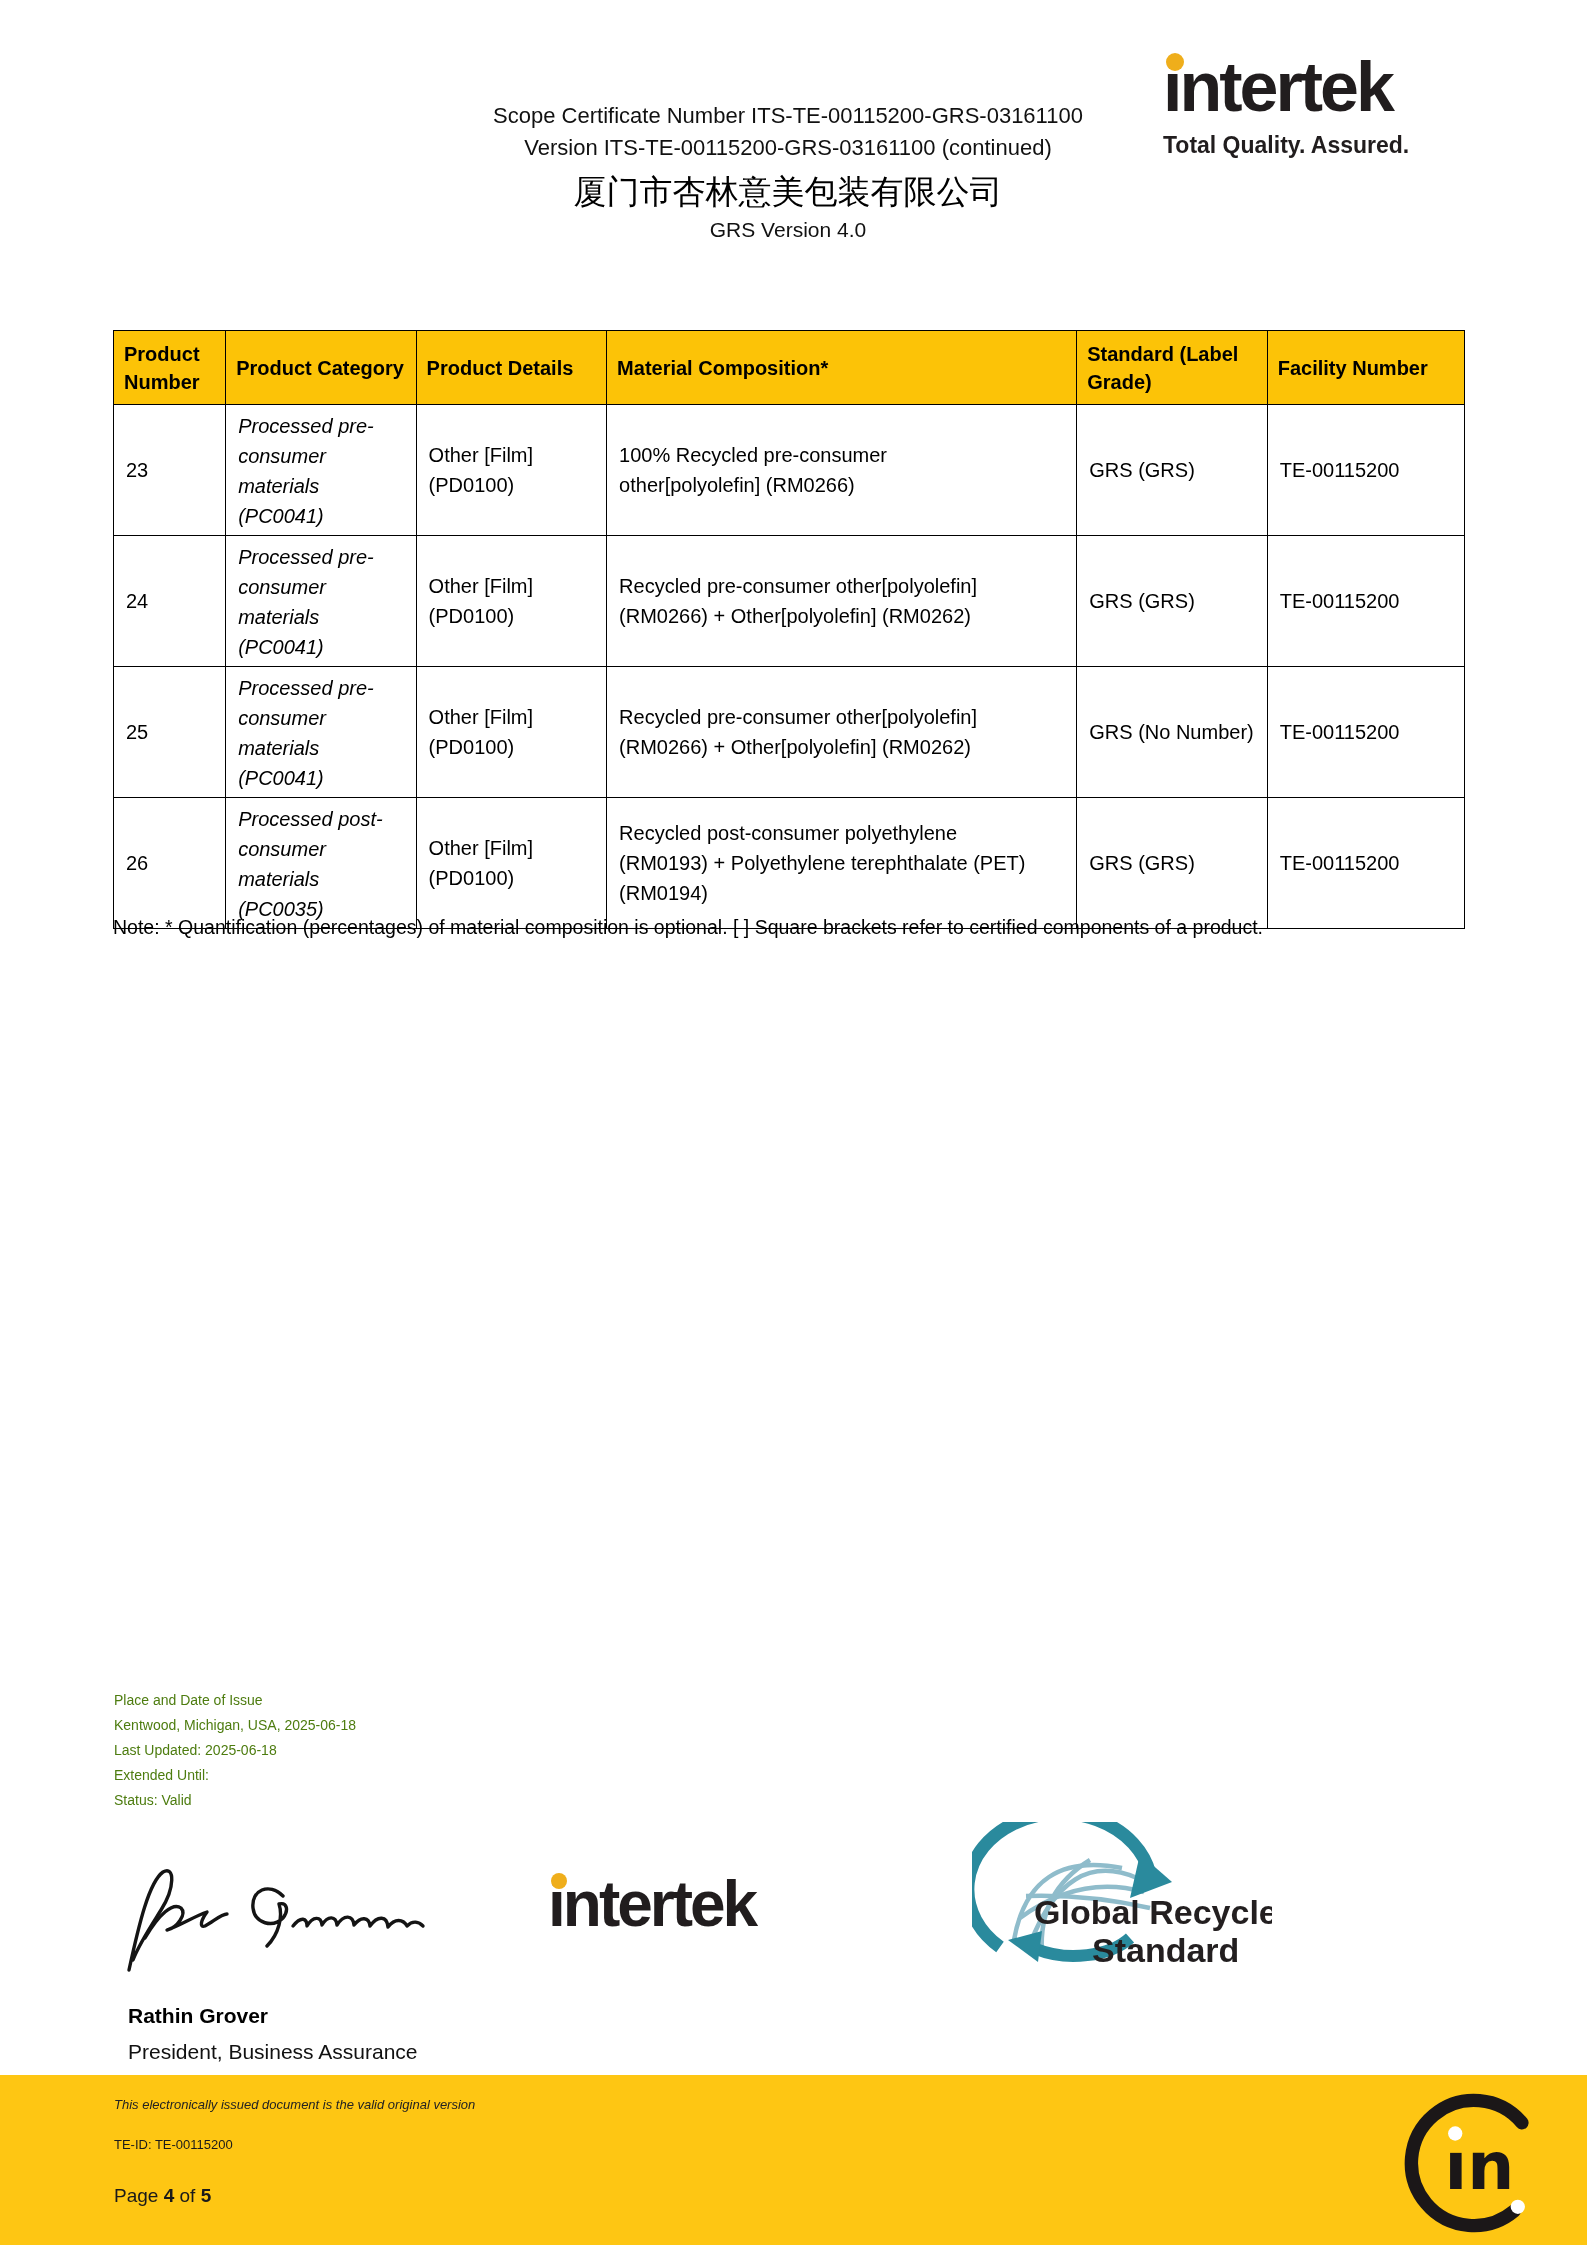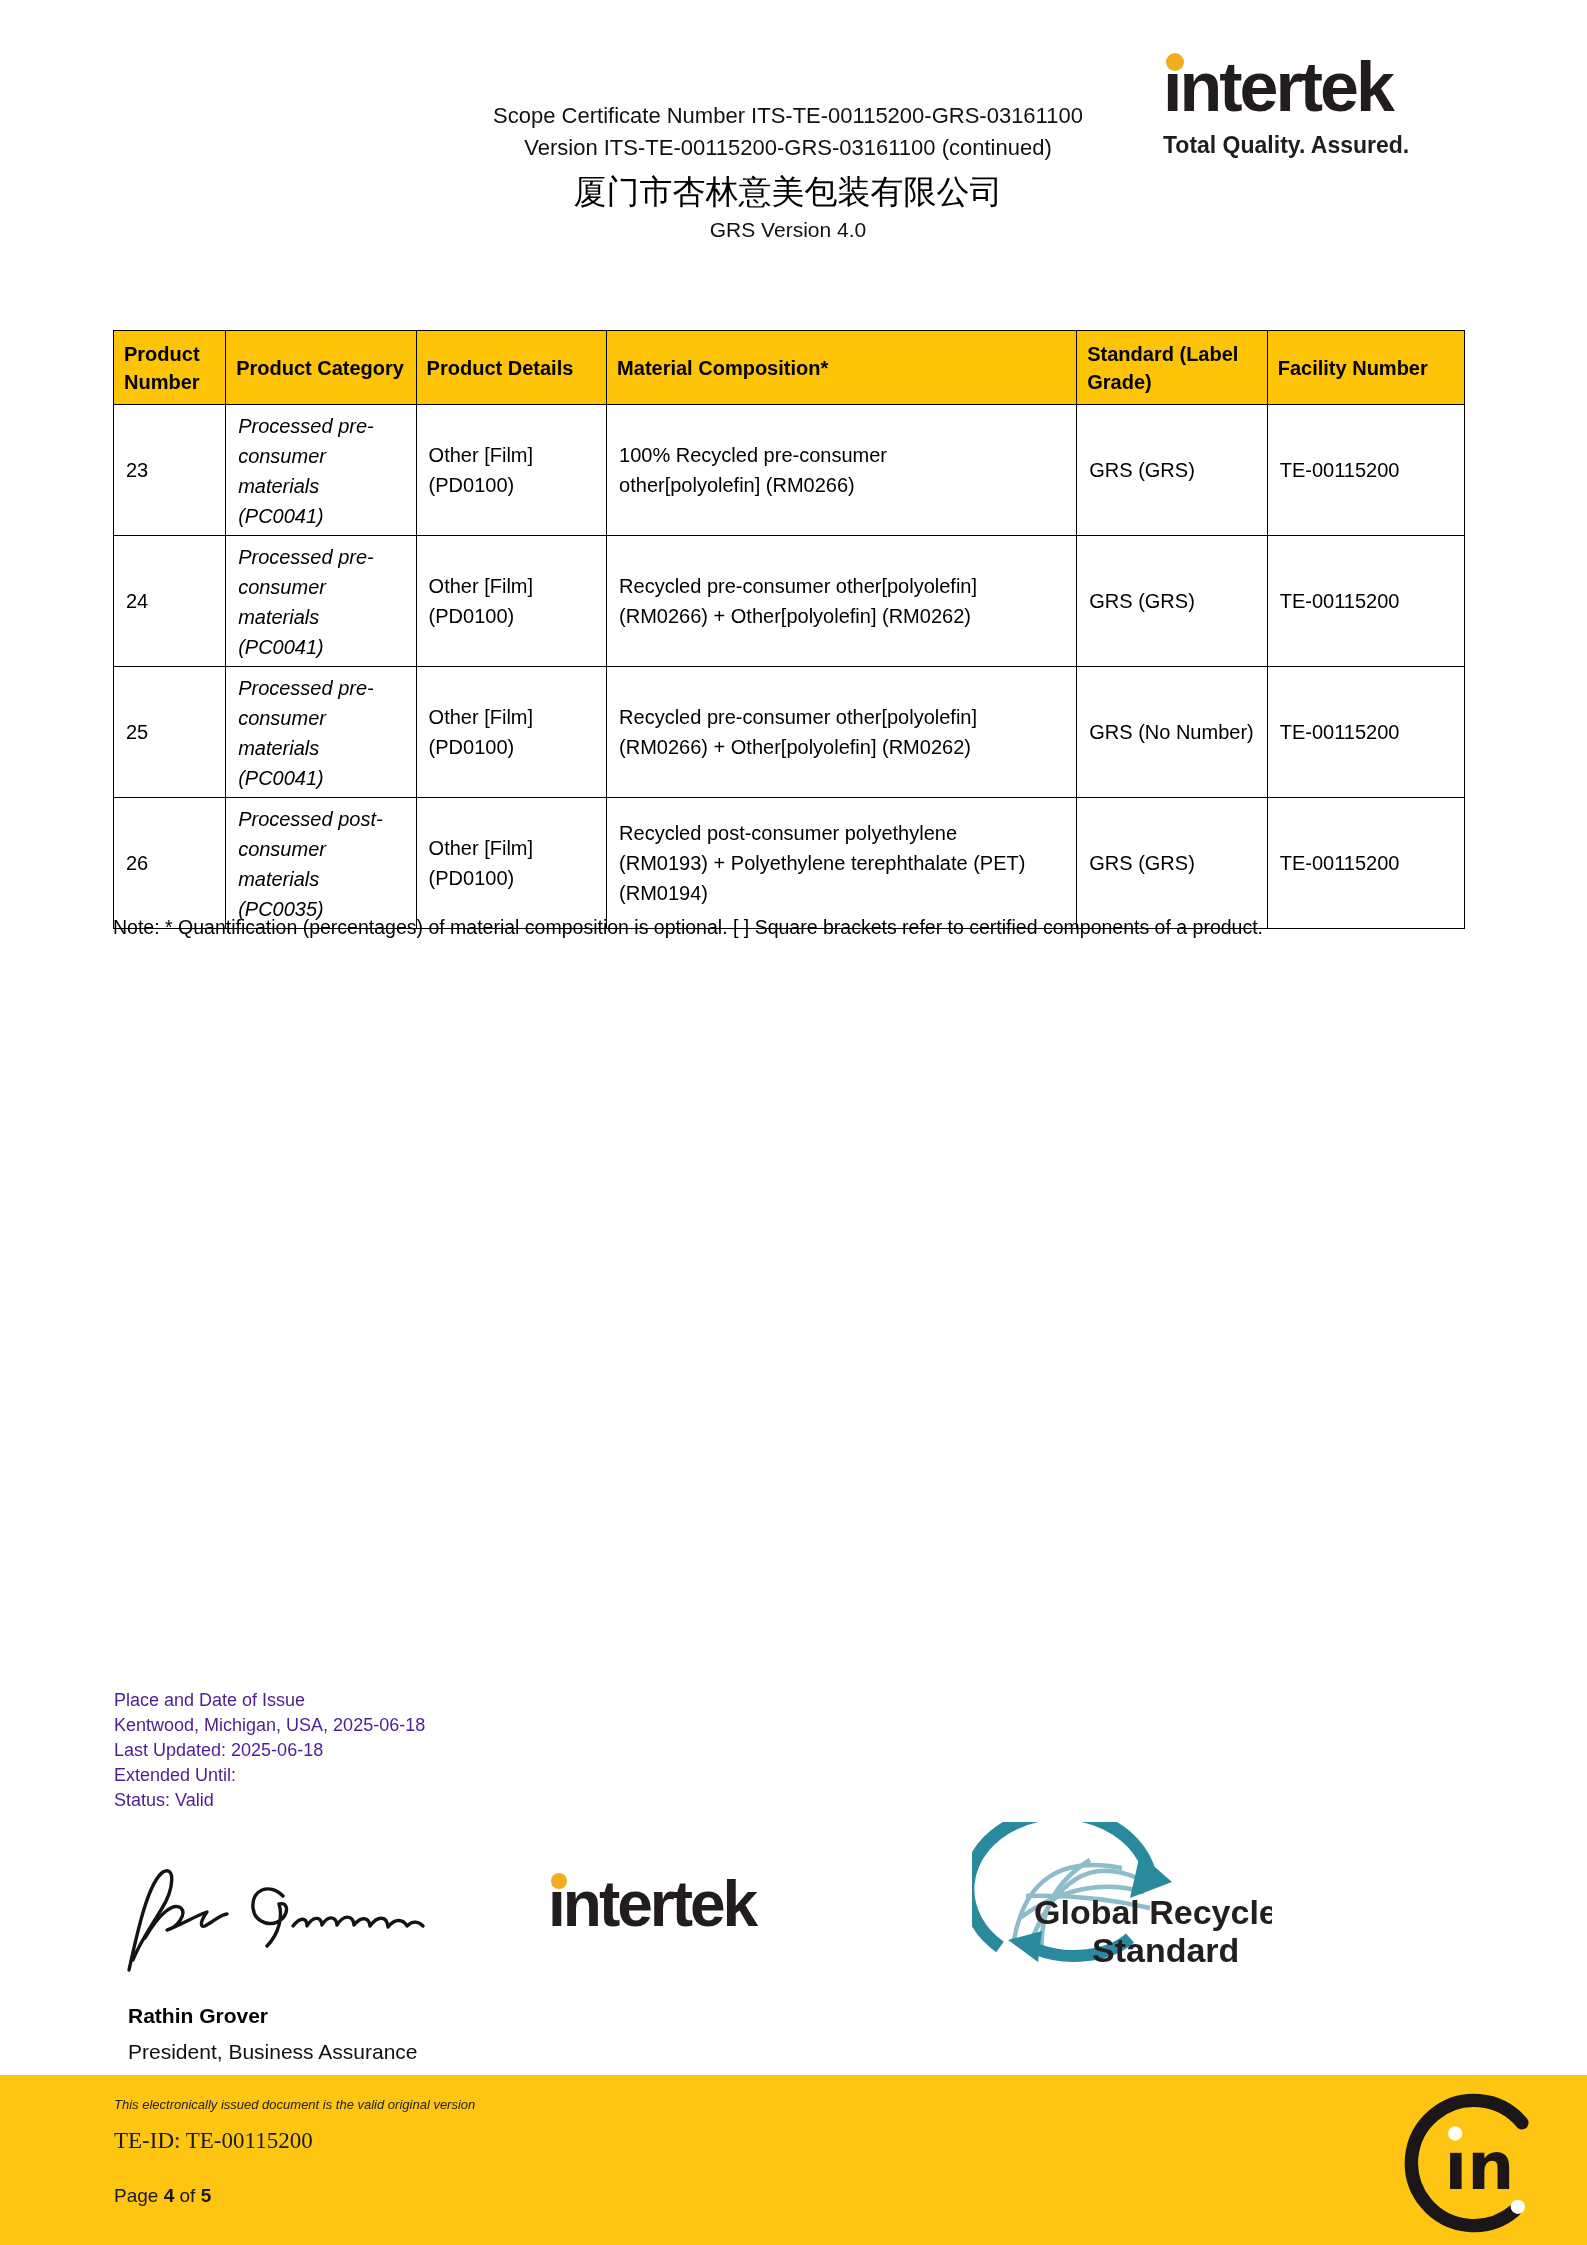"Place and Date of Issue" .issue { color: #4c1d95 -> #4d7c0f; font-size: 18px -> 14px }
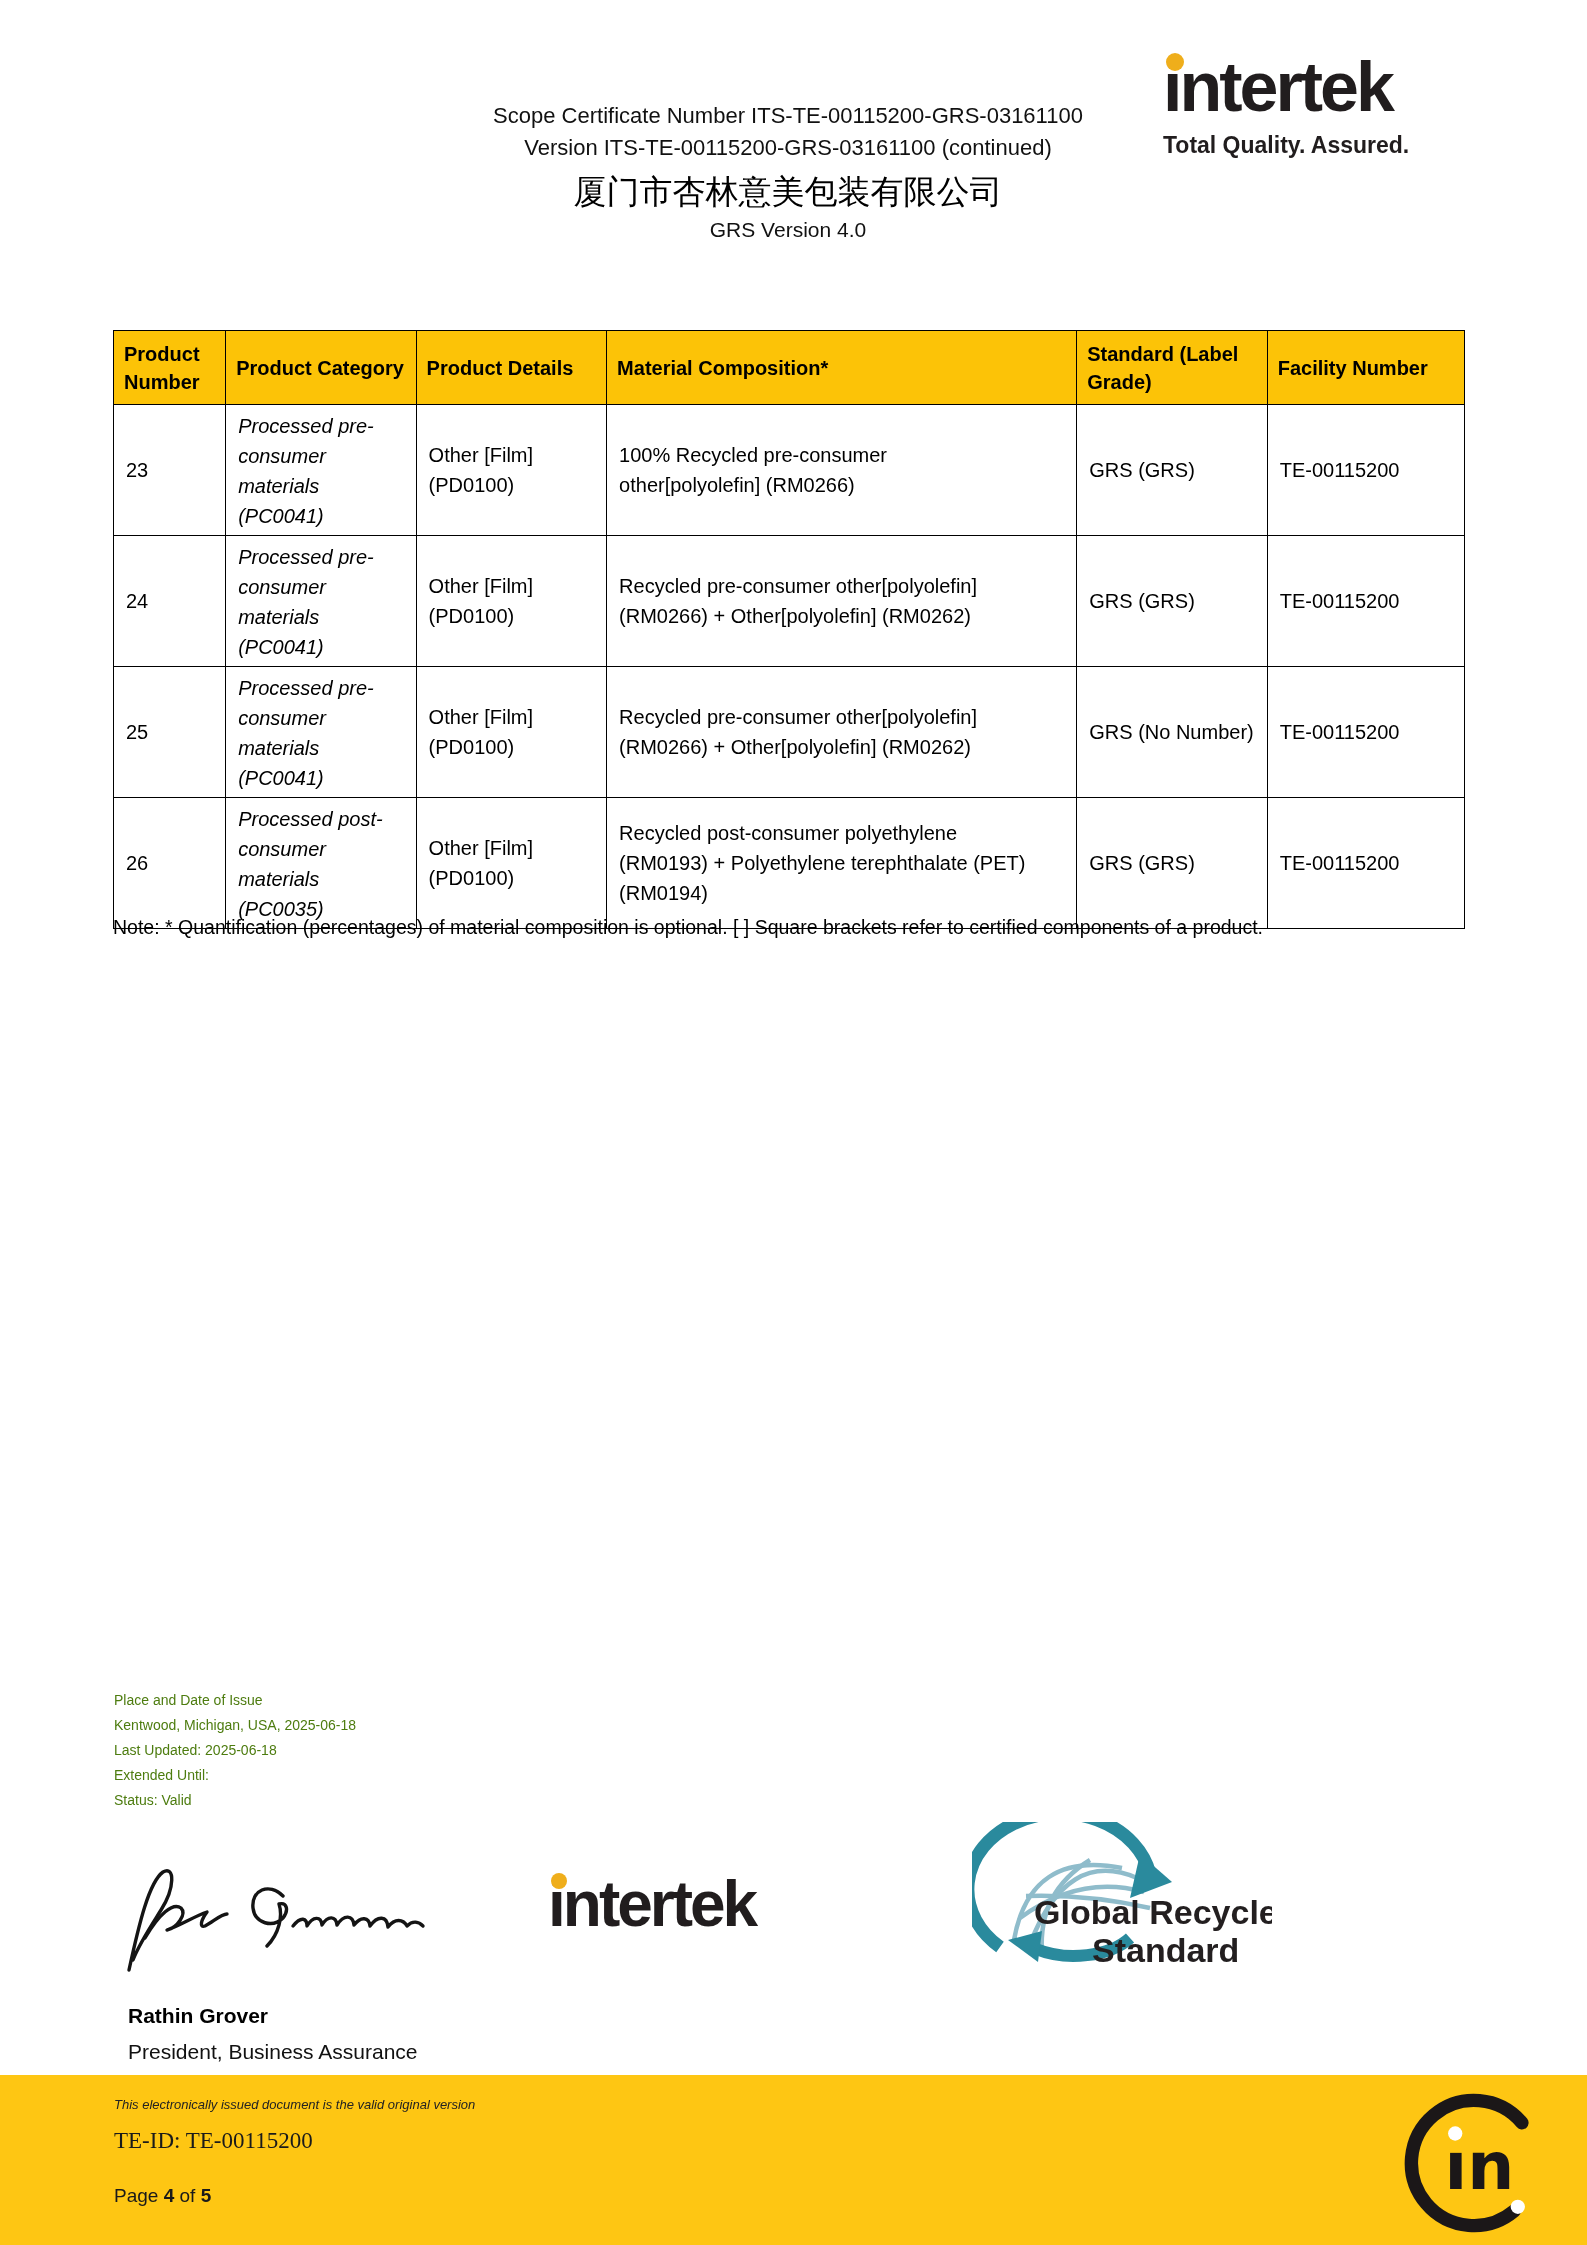"TE-ID: TE-00115200" .footer .teid { font-family: Liberation Serif, serif -> none; font-size: 23px -> 13px; top: 53px -> 62px }
